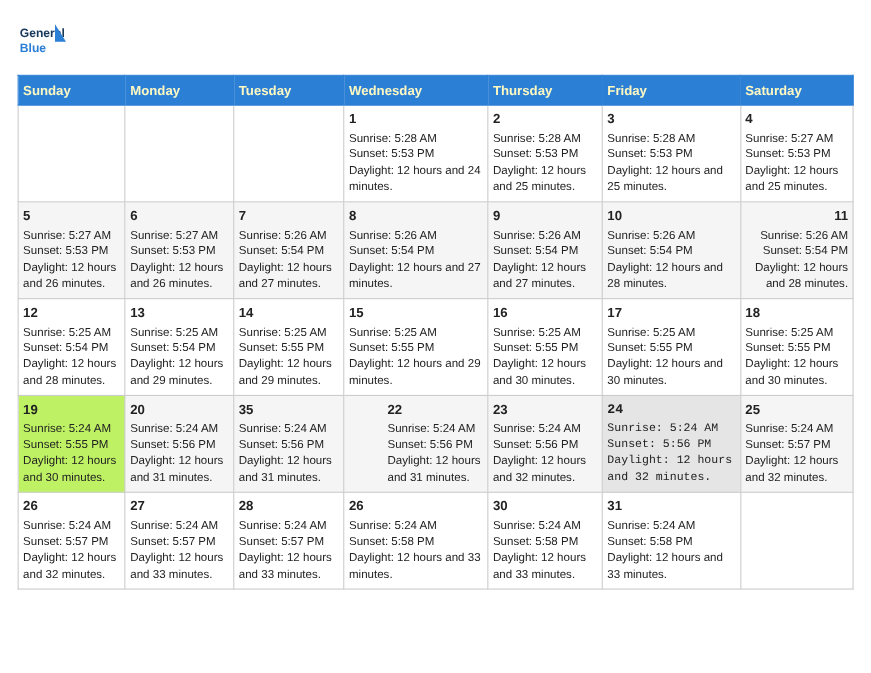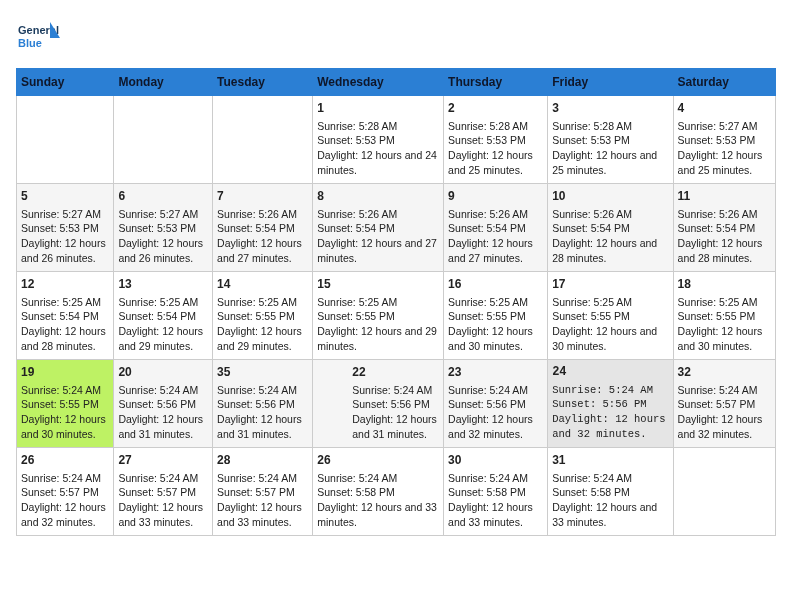"Sunday" thead tr th { color: #0f172a -> #fef9c3 }
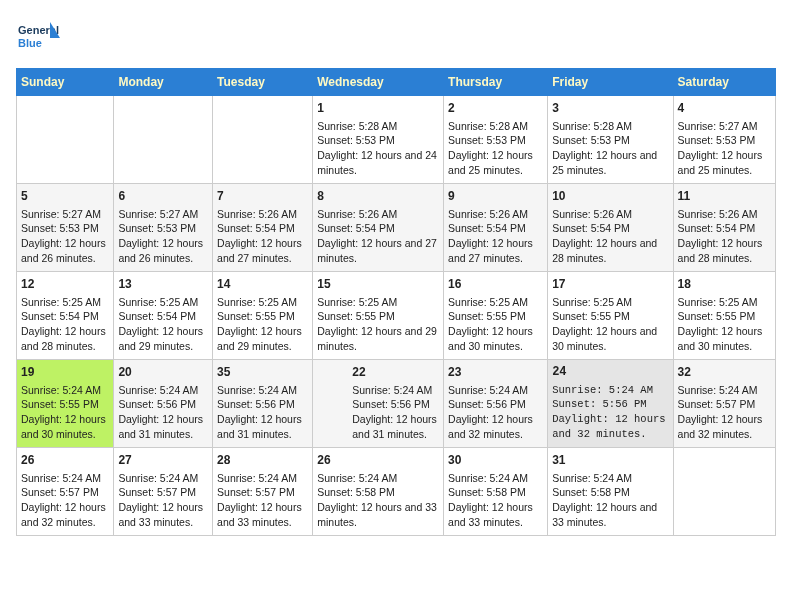"11" td { text-align: none -> right }
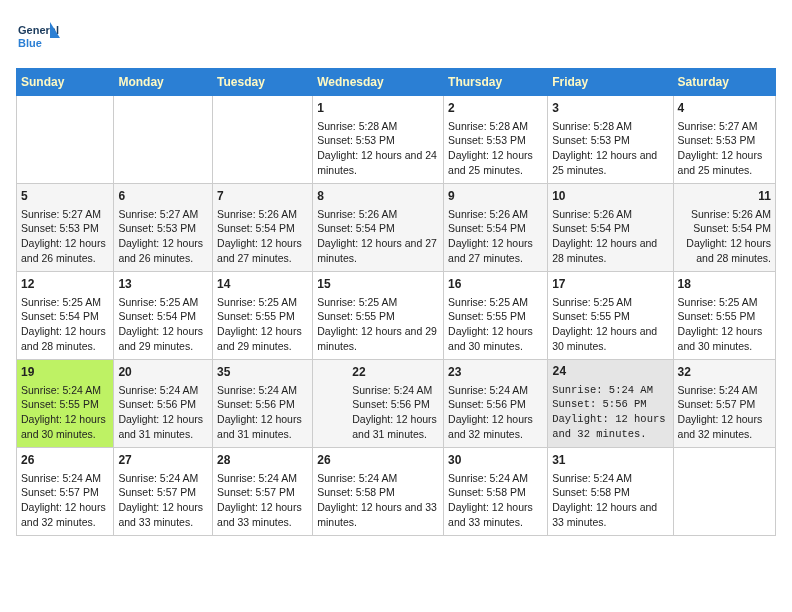"32" div.day-num { text: 32 -> 25 }
